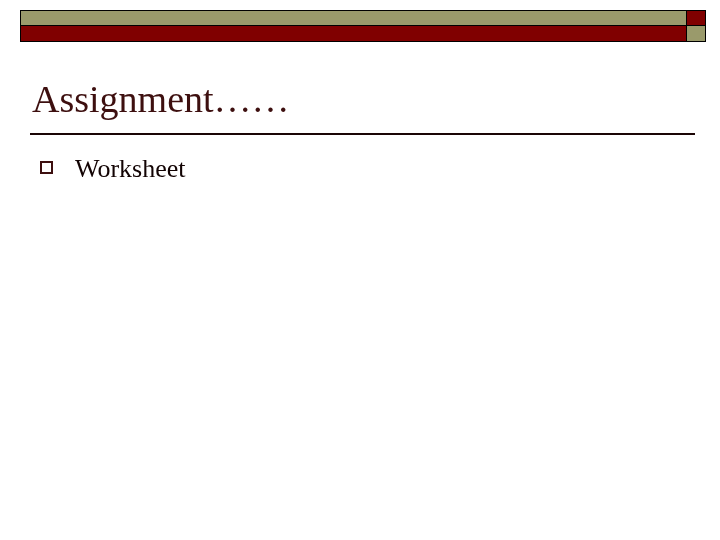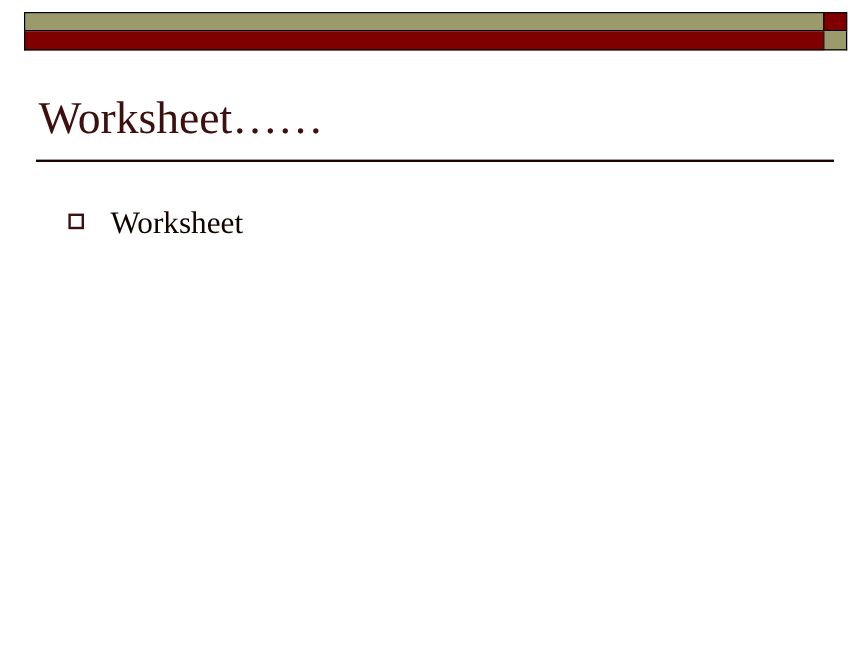"Worksheet……" div.slide-title { text: Worksheet -> Assignment }
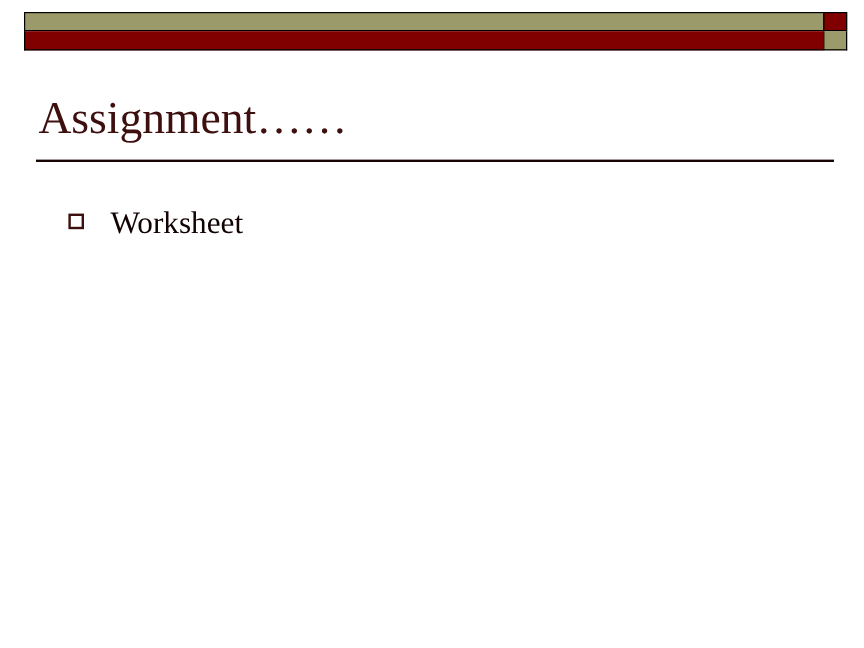"Worksheet" .body-list { margin: 17px -> 0 }
